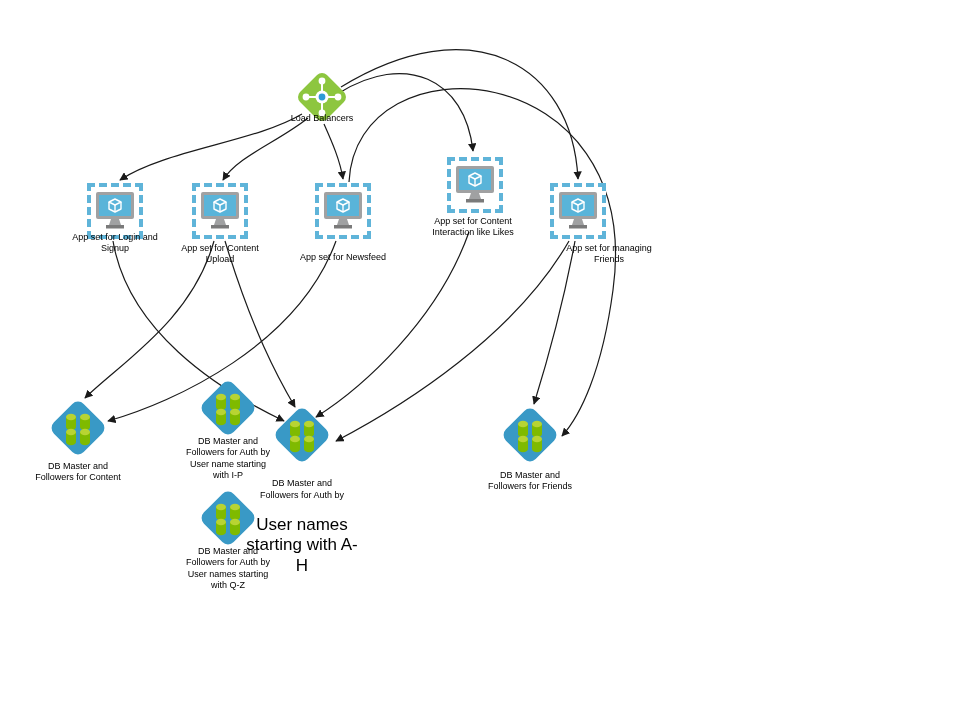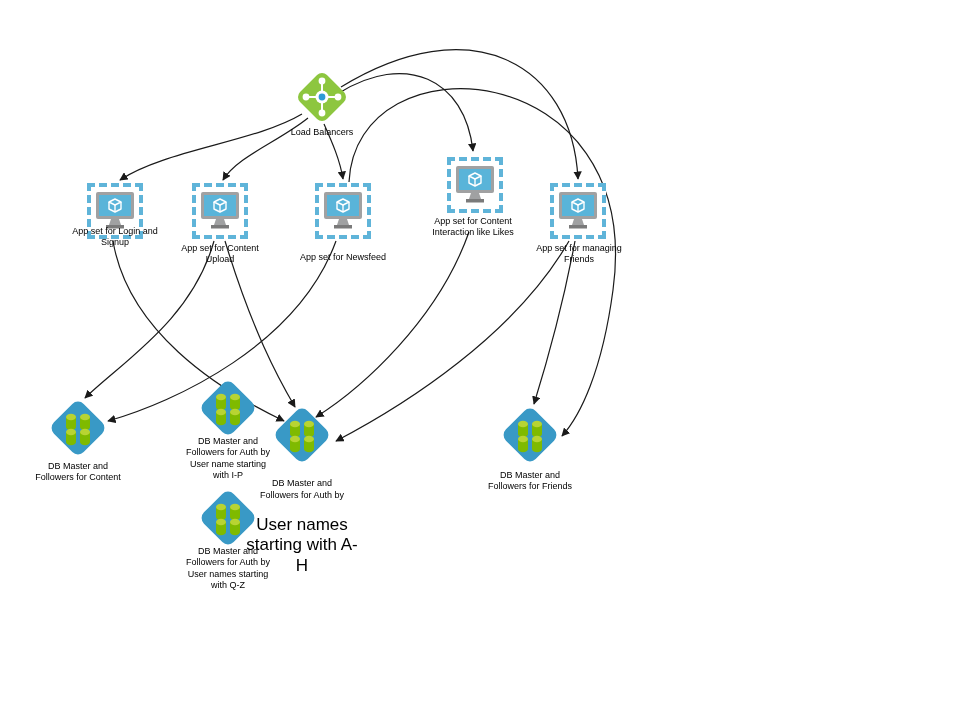"Load Balancers" div.label { top: 127px -> 113px }
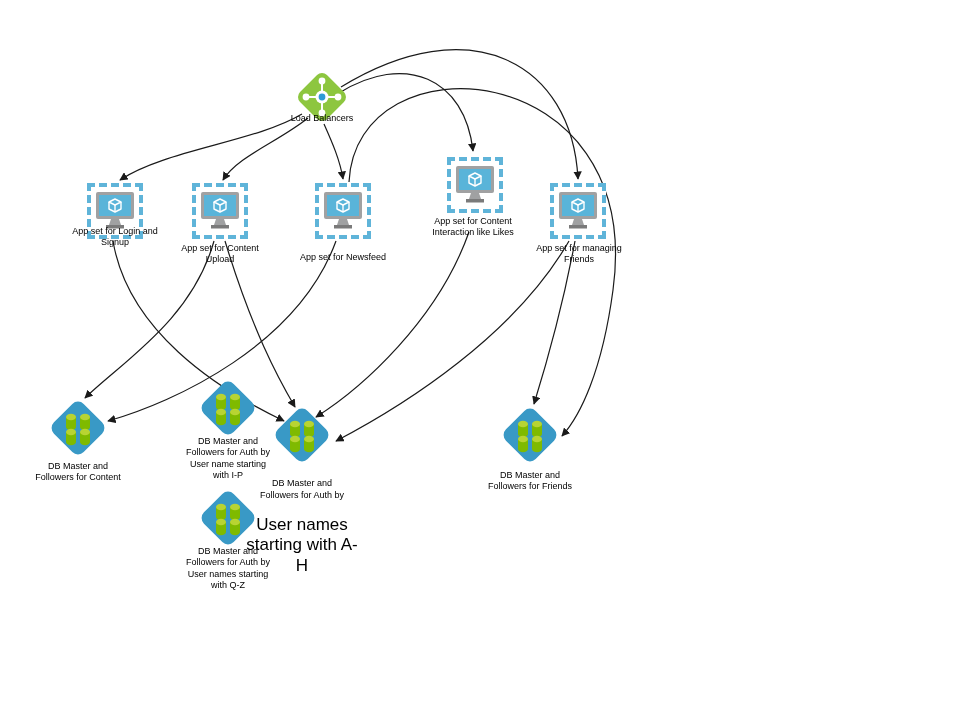"App set for Login and" div.label { top: 226px -> 232px }
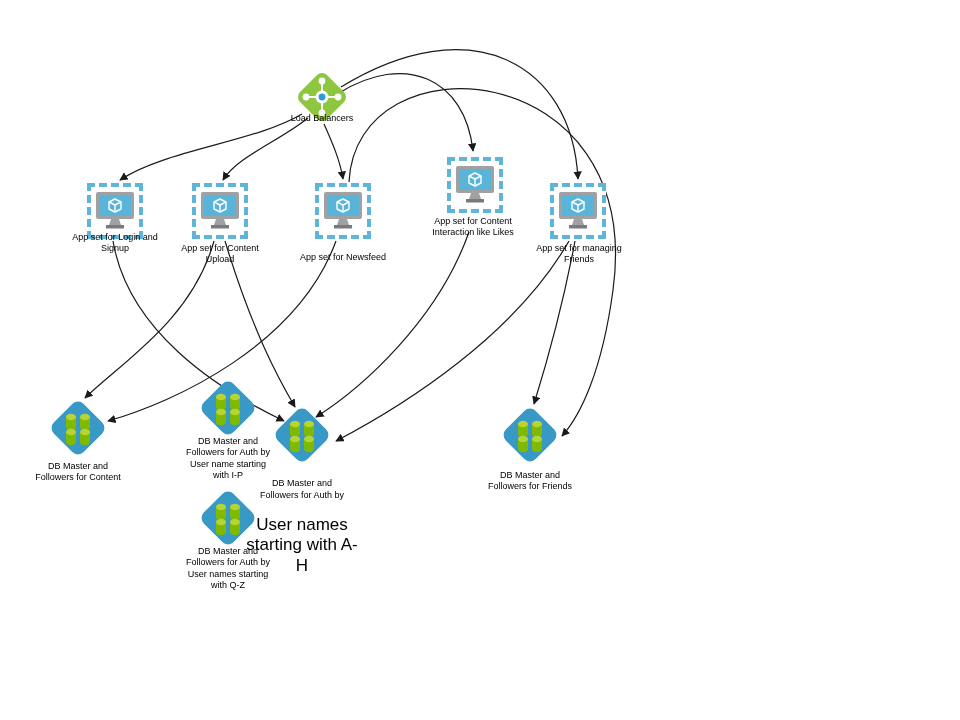"App set for managing" div.label { left: 524px -> 554px }
